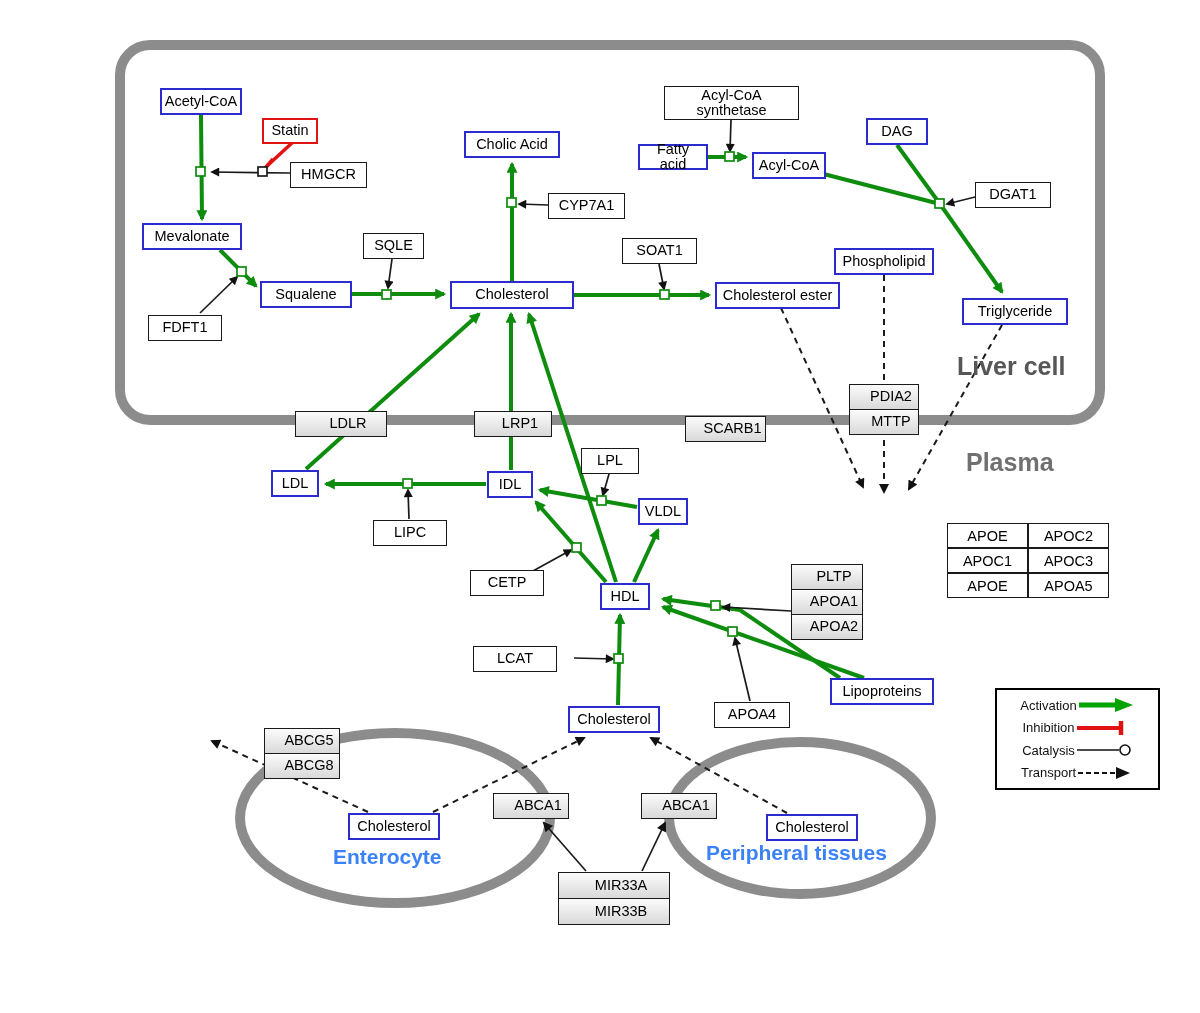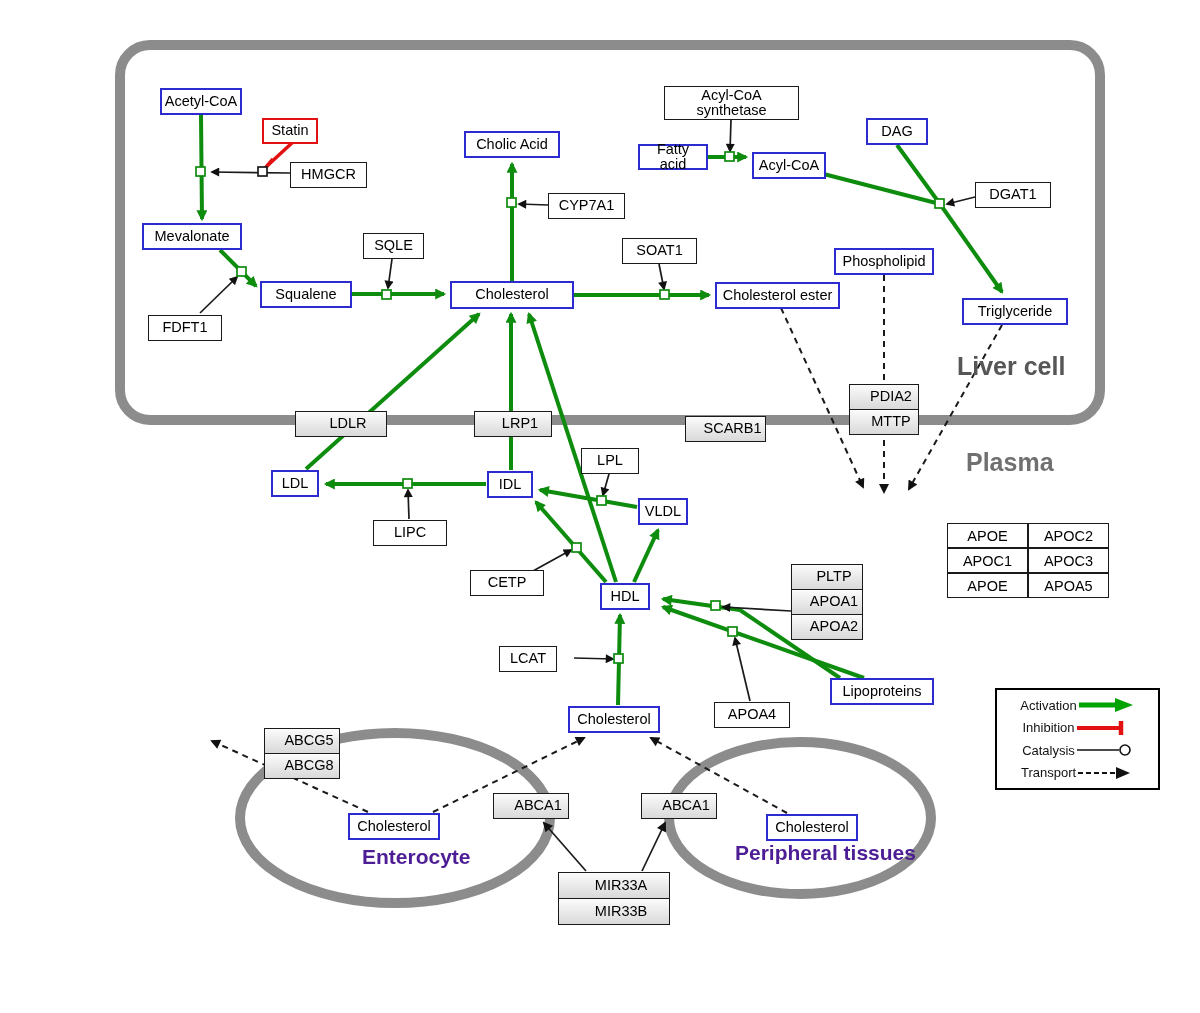"LCAT" div.node { left: 499px -> 473px; width: 58px -> 84px }
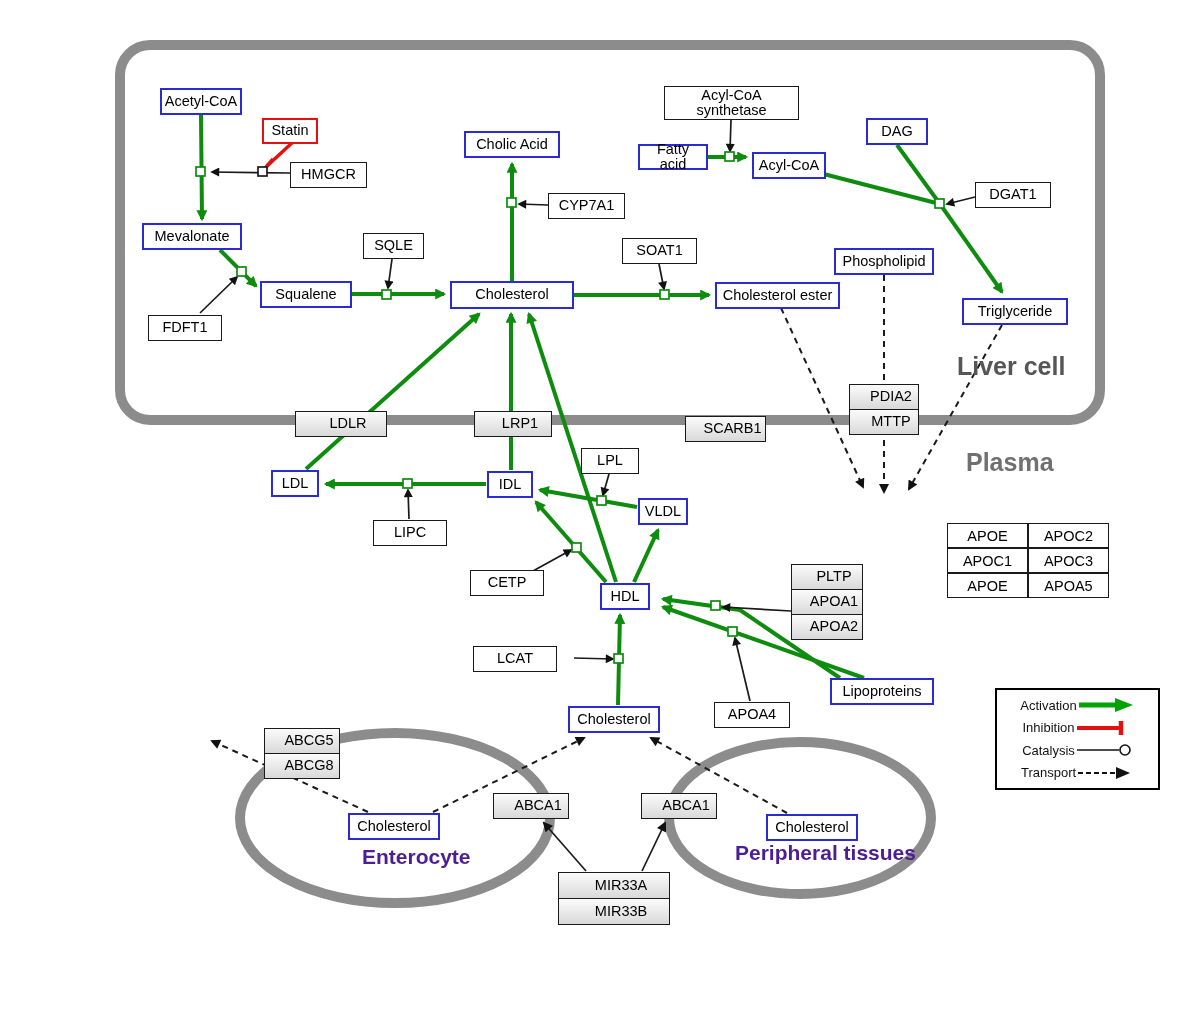"Enterocyte" .lbl-med { color: #4c1d95 -> #3b82f6; margin-left: 29px -> none }
